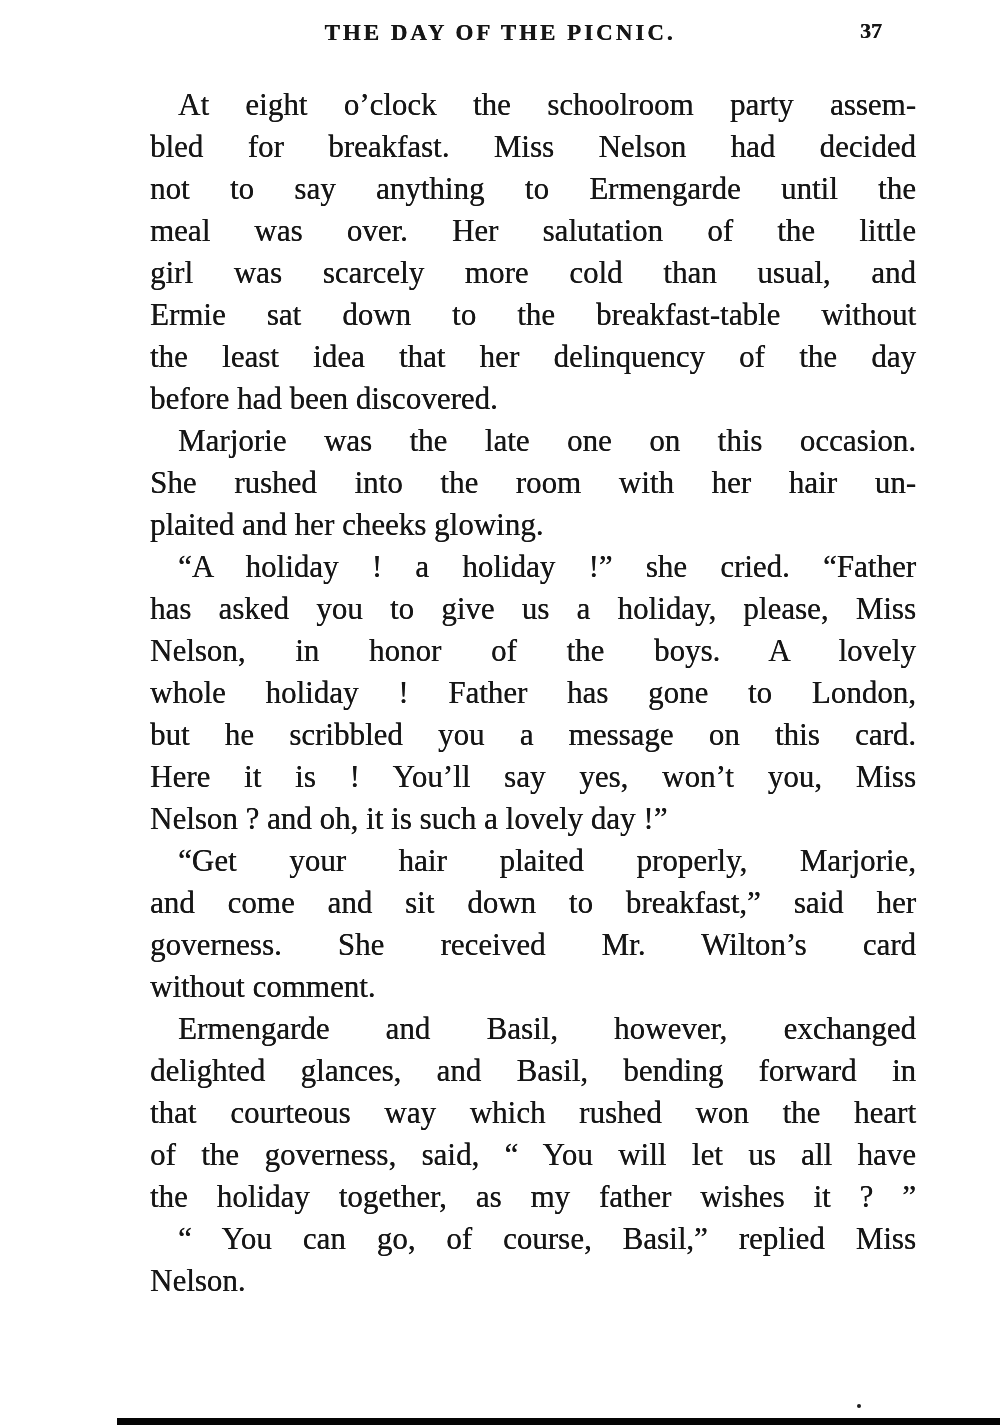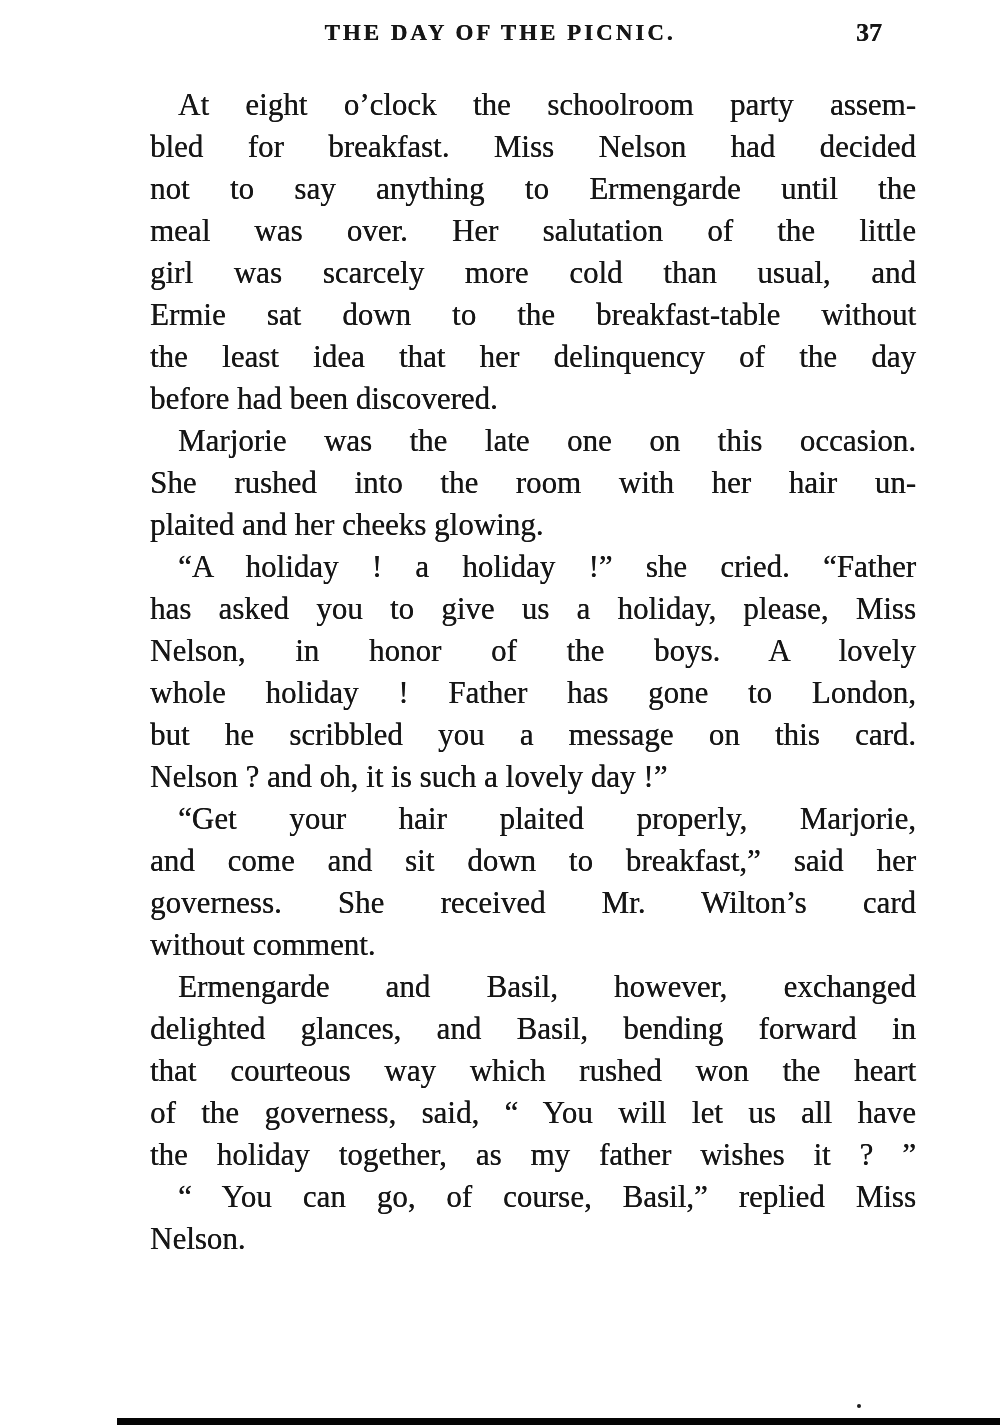"37" .page-number { font-size: 26px -> 22px }
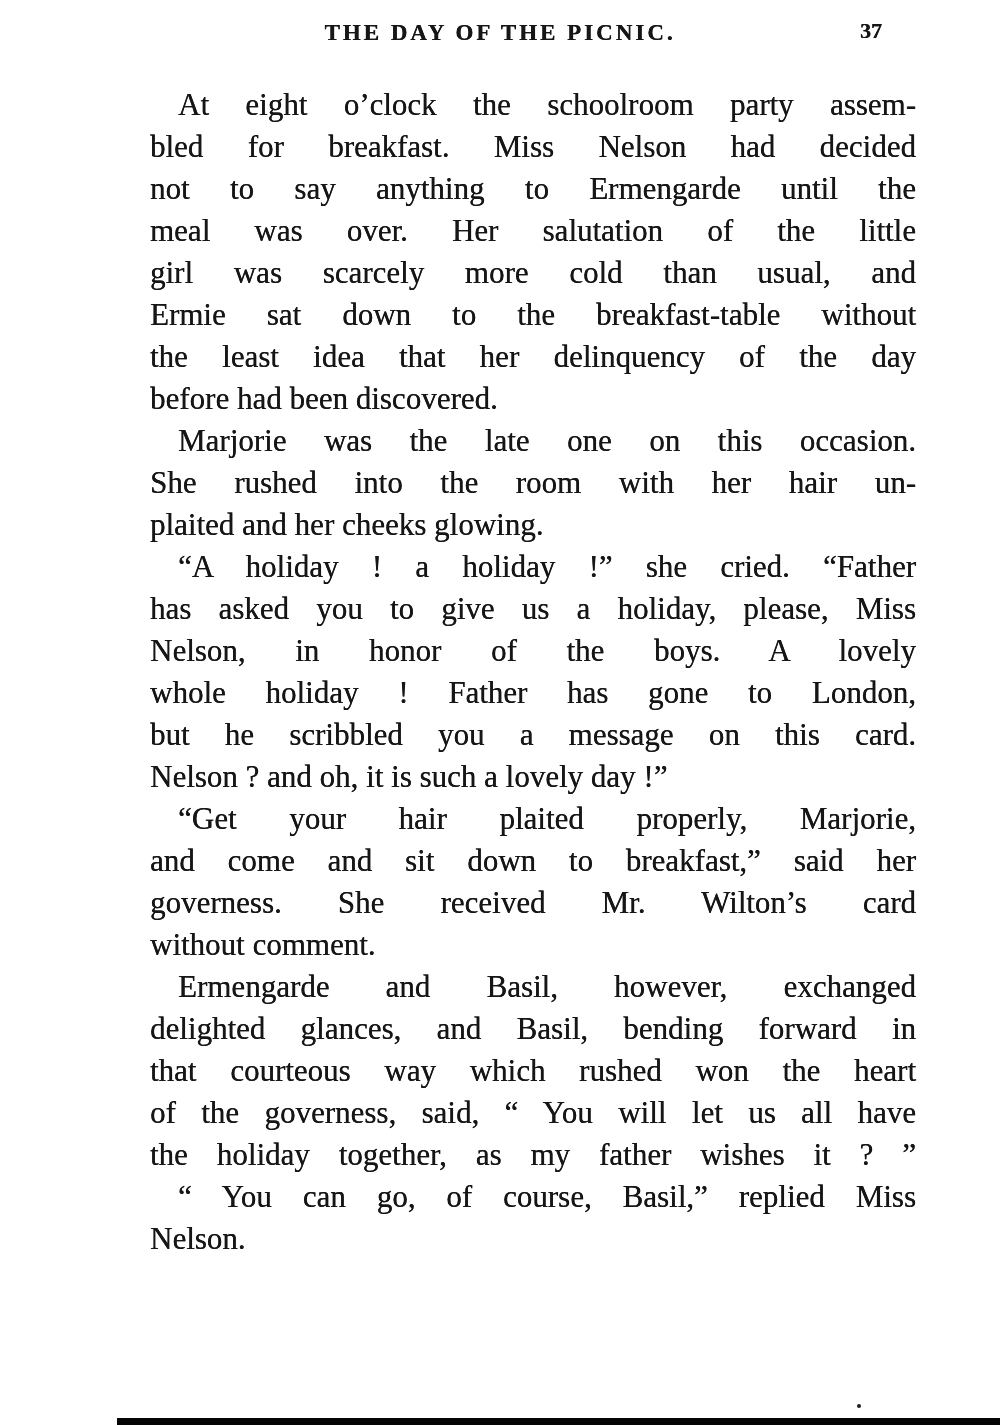"Here it is ! You’ll" div.line { html: none -> <div>Here it is ! You’ll say yes, won’t you, Miss</div> }
